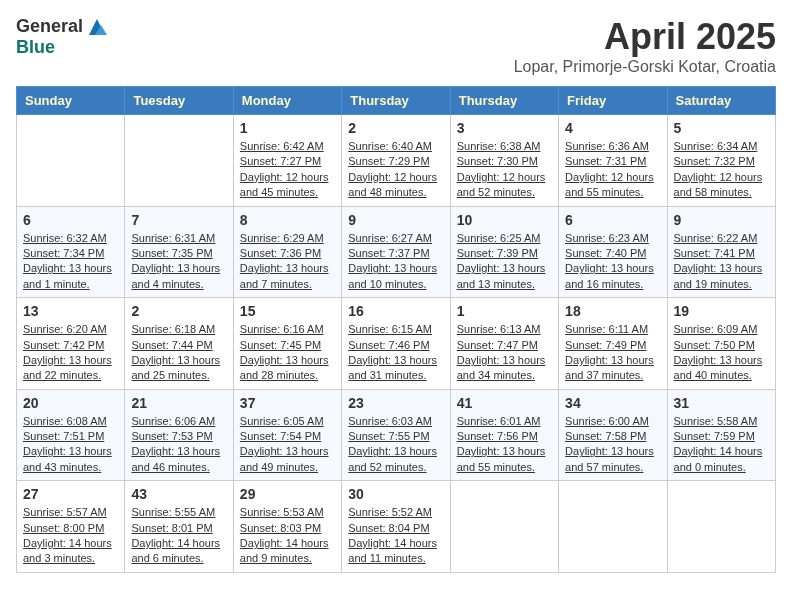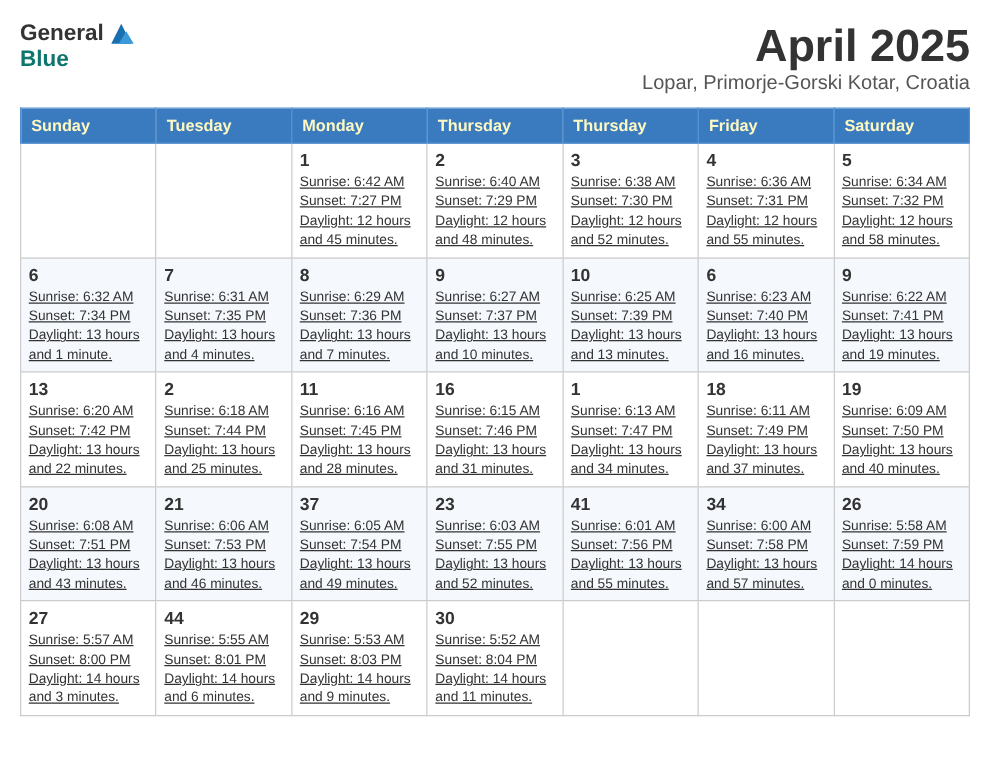"11" div.day-number { text: 11 -> 15 }
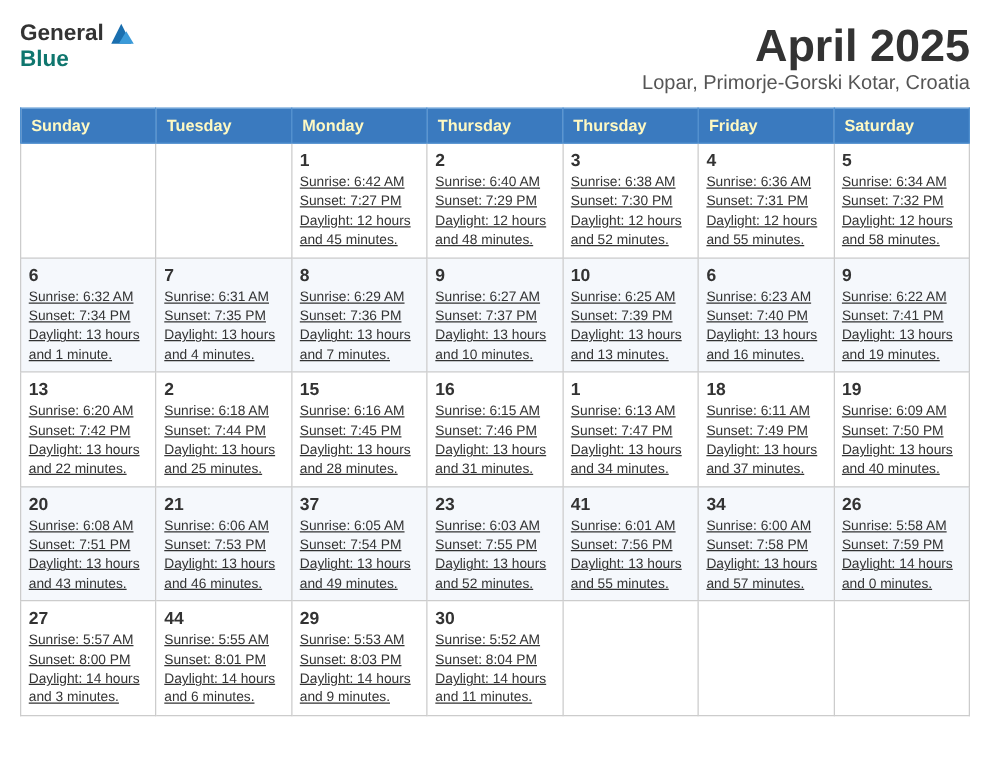"26" div.day-number { text: 26 -> 31 }
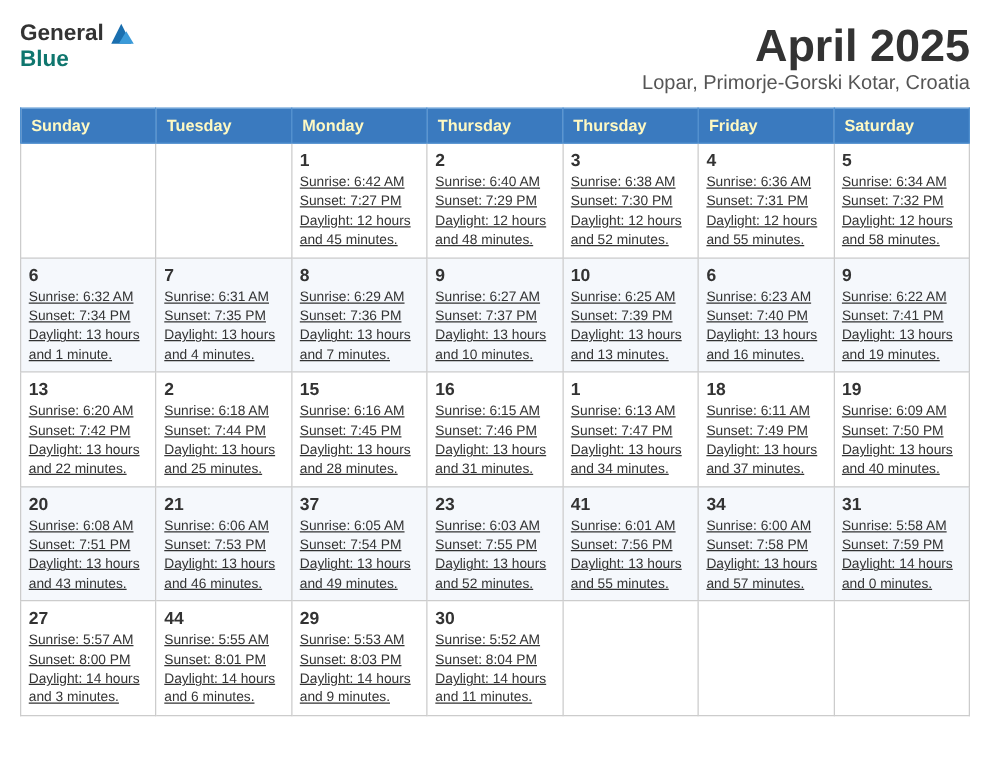"44" div.day-number { text: 44 -> 43 }
